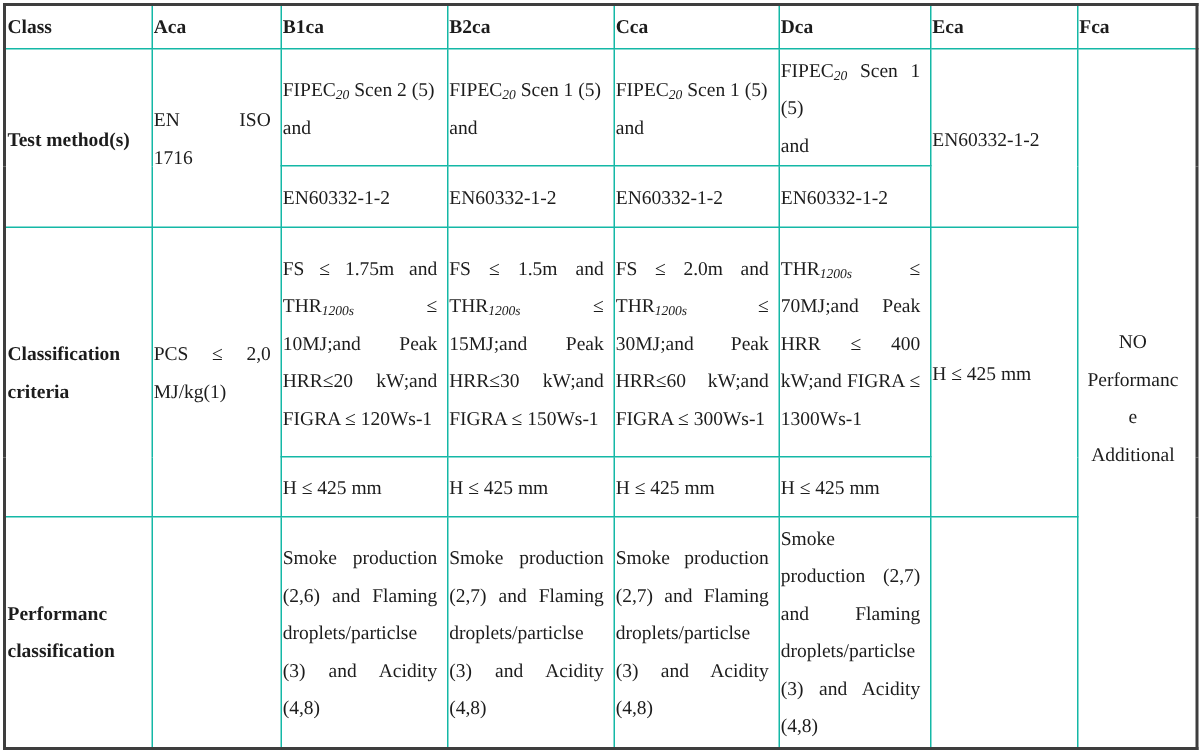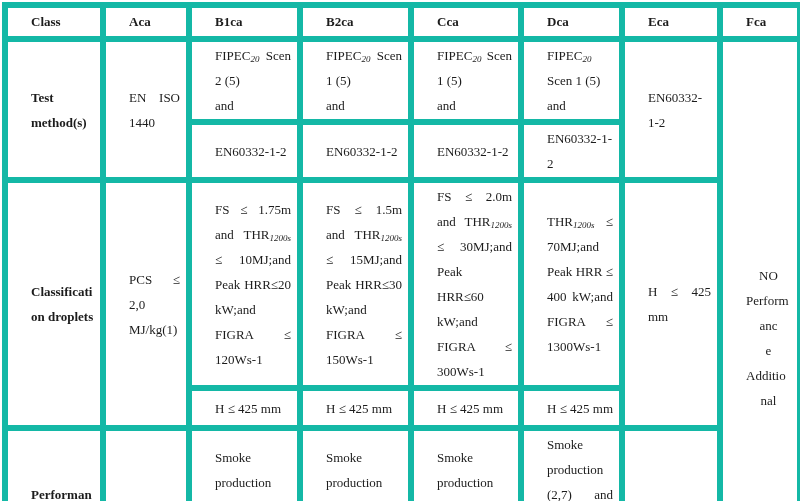"Class" table.grid td { border: 6px solid #14b8a6 -> 1px solid #14b8a6; padding: 1px 6px 1px 23px -> 1px 6px 1px 1px }
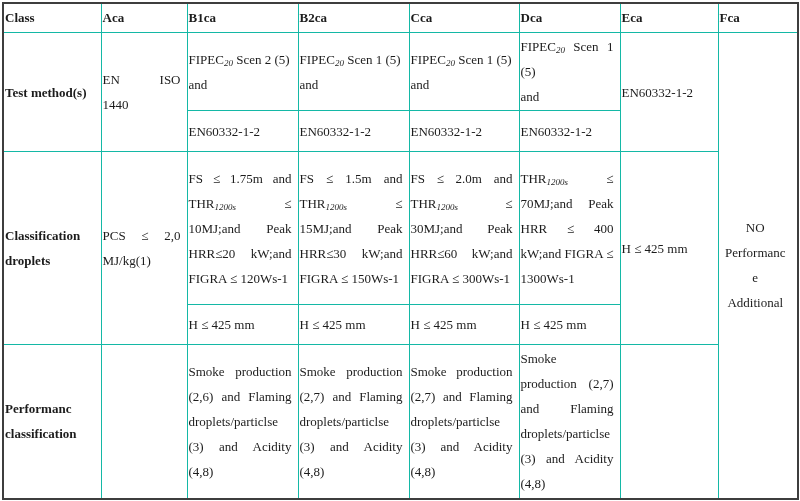"1440" div { text: 1440 -> 1716 }
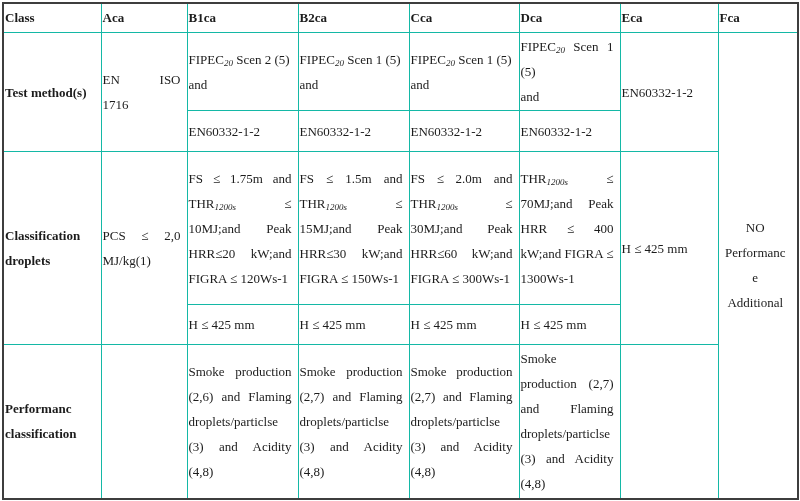"Classification droplets" td.b { text: droplets -> criteria }
